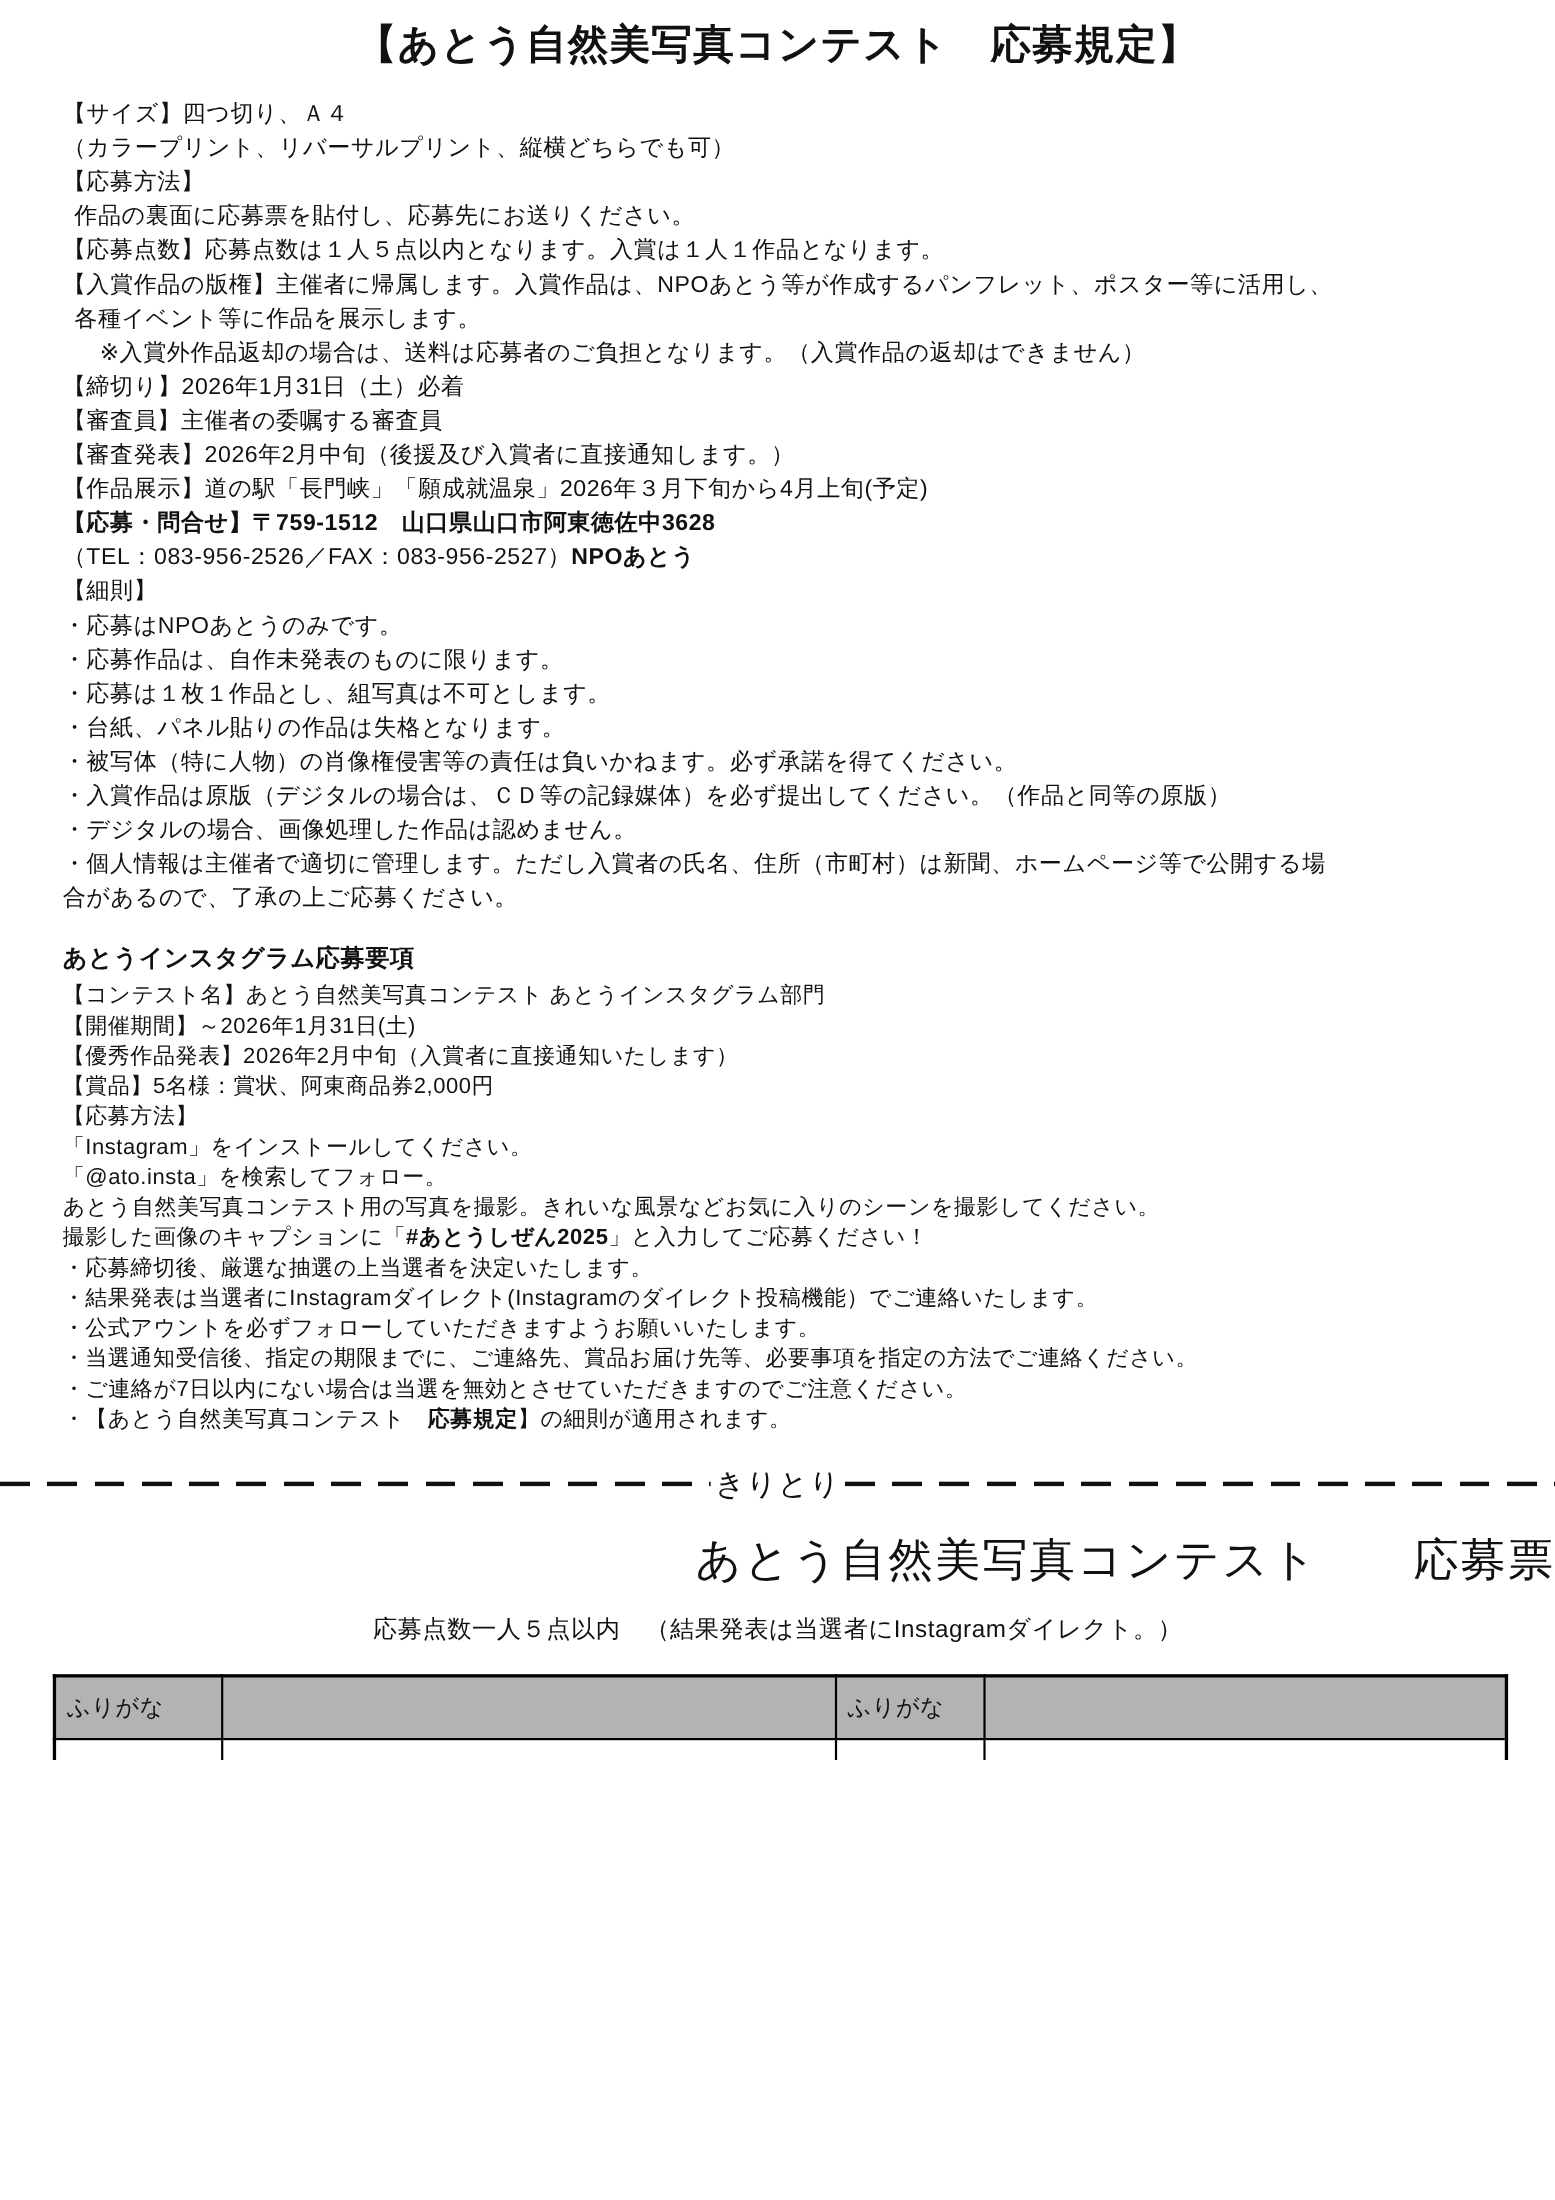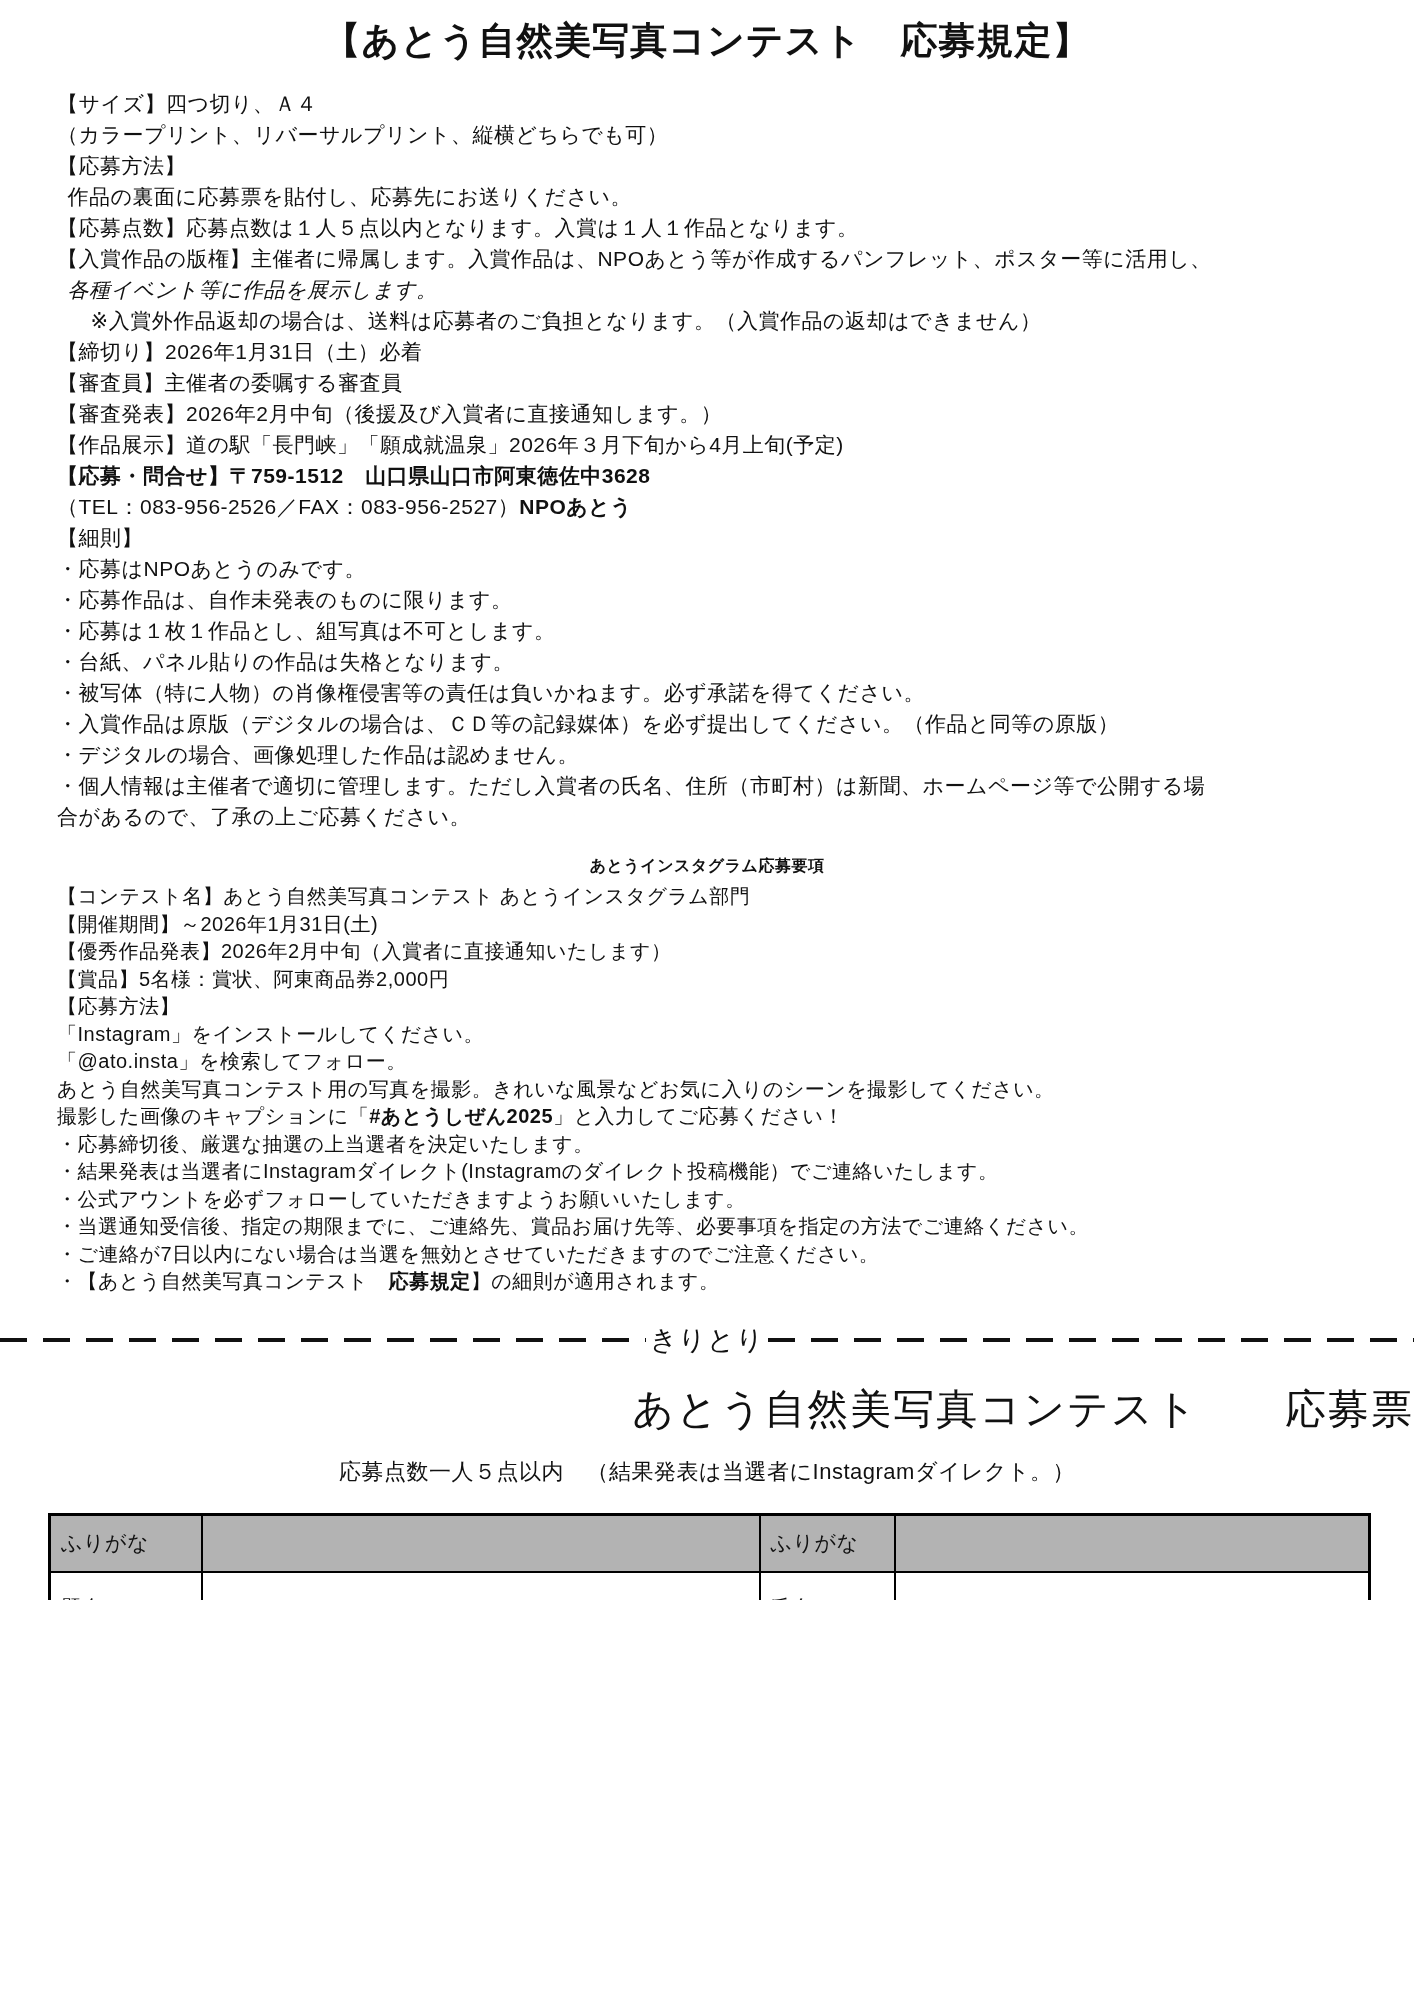"各種イベント等に作品を展示します。" div.line { font-style: italic -> none }
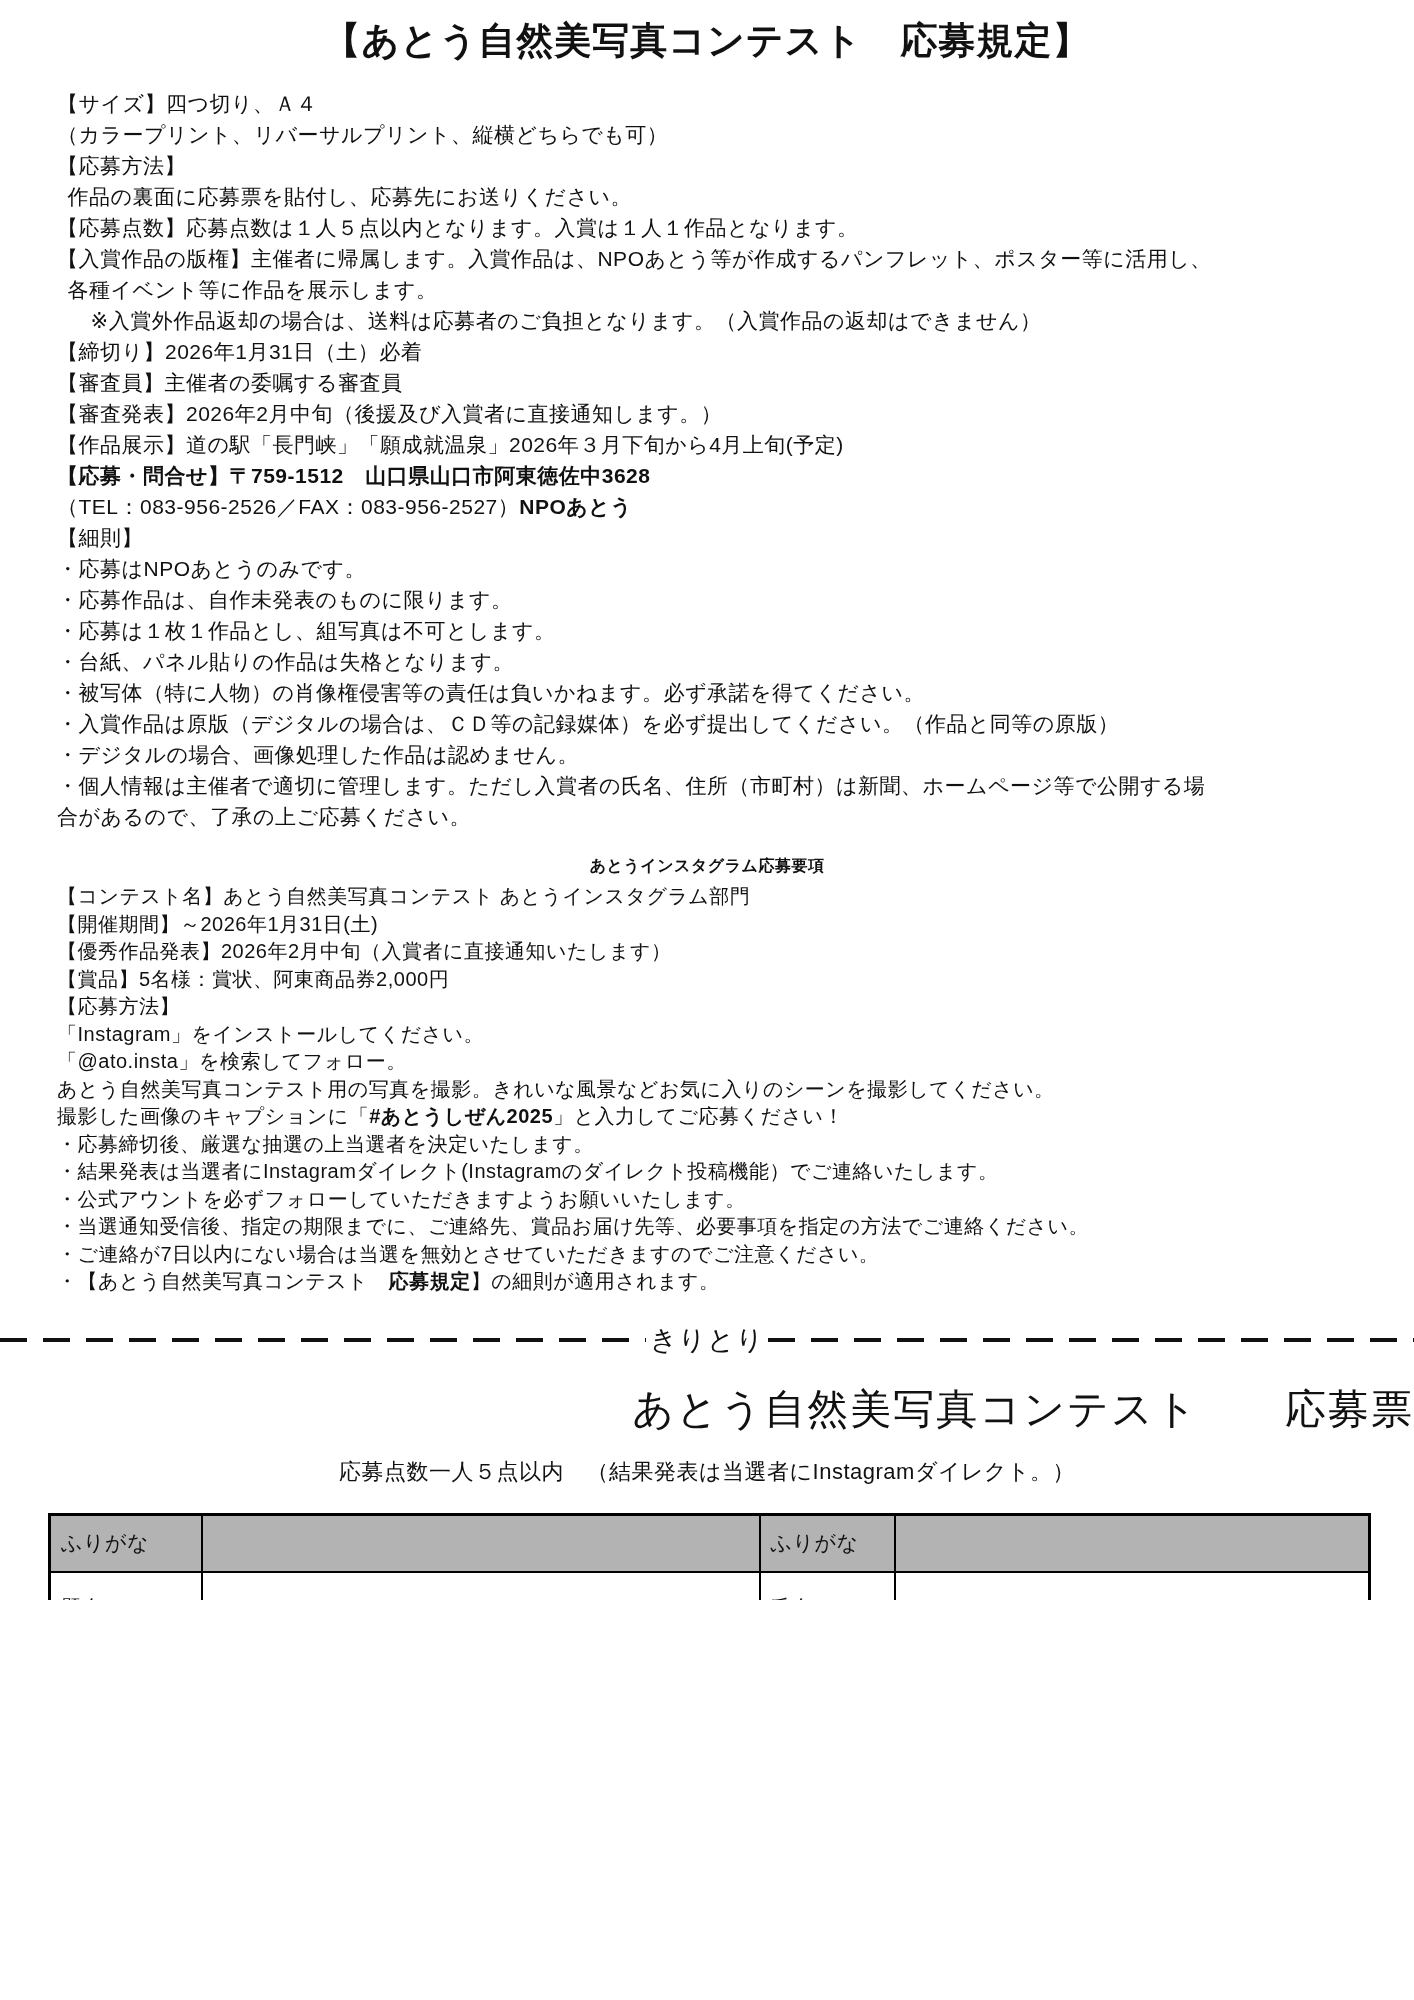"あとうインスタグラム応募要項" .insta-heading { font-size: 16px -> 22px; text-align: center -> none }
